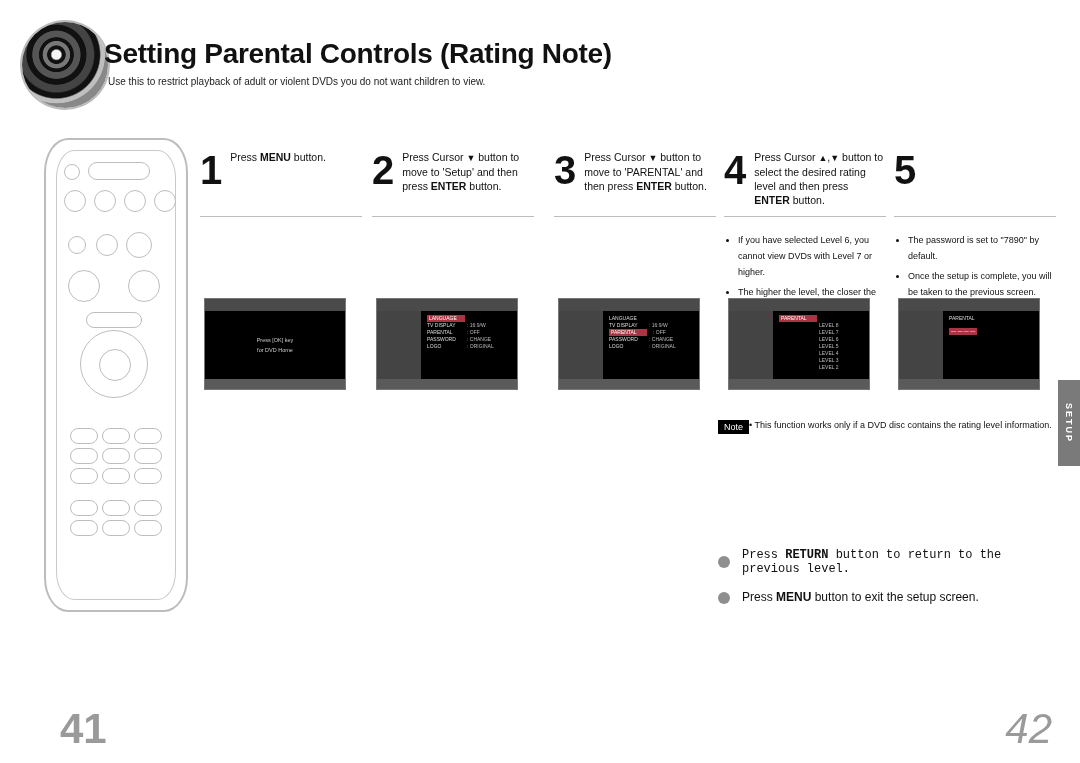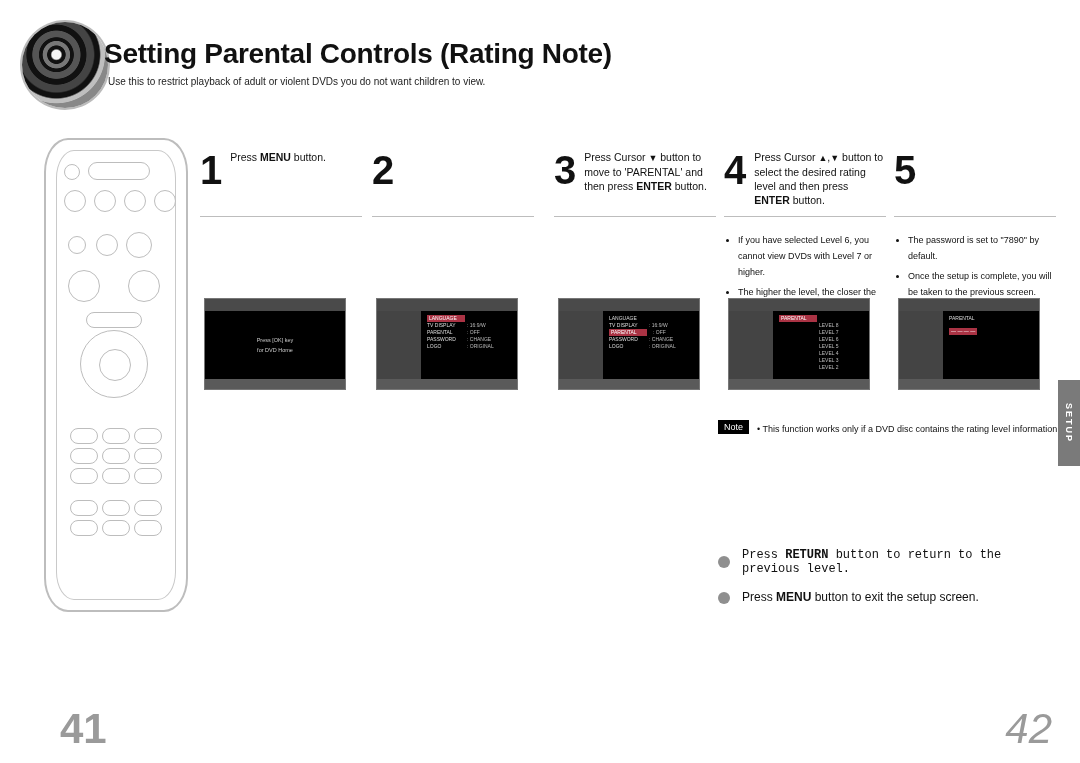"Press Cursor ▼ button to move to 'Setup'" div.txt { html: none -> <div>Press Cursor <span>▼</span> button to move to 'Setup' and then press <b>ENTER</b> button.</div> }
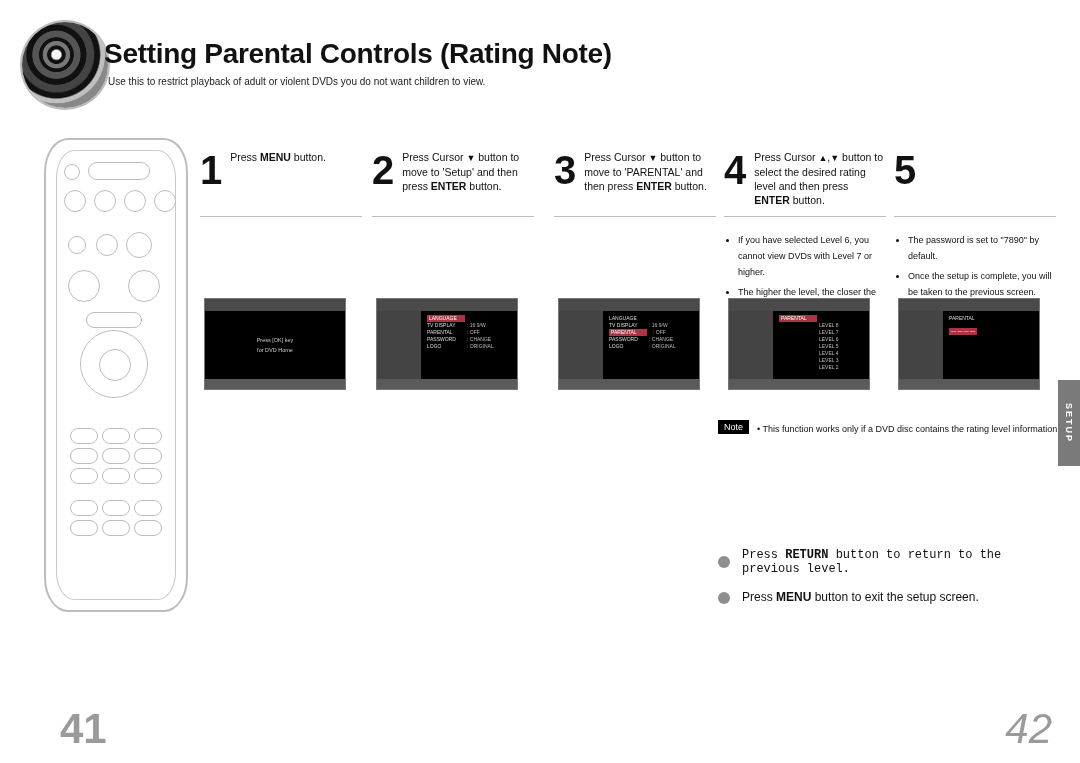"Note" .note { align-items: flex-end -> flex-start; gap: 8px -> none }
